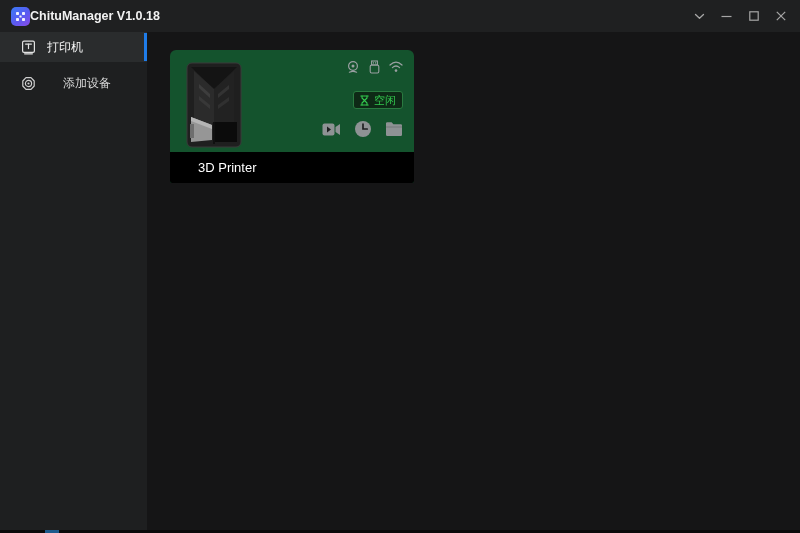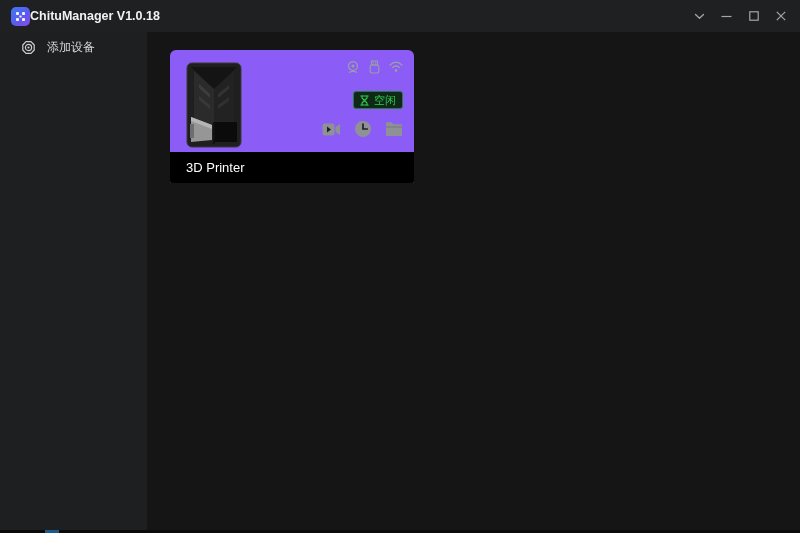"打印机" div.side-item { html: none -> <div> <span> <svg> <g> <rect></rect> <line></line> <line></line> <line></line> </g> </svg> </span> <span>打印机</span> <span></span> </div> }
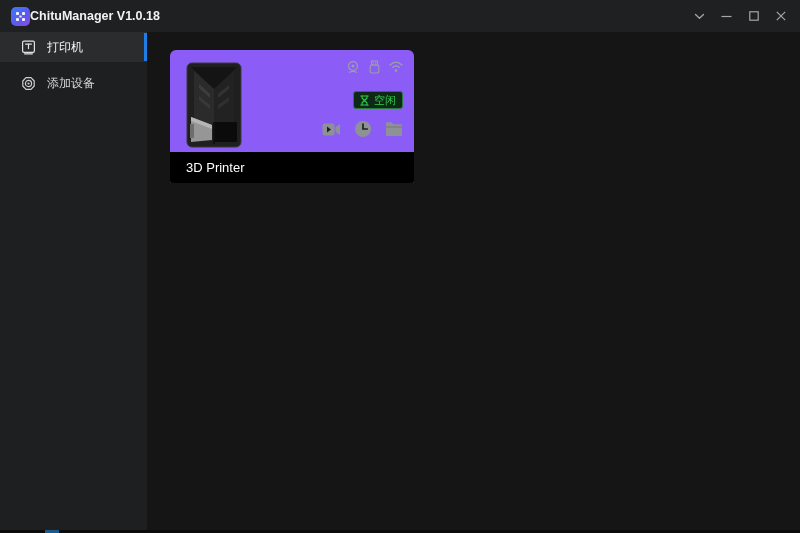"添加设备" .side-item + .side-item { gap: none -> 16px }
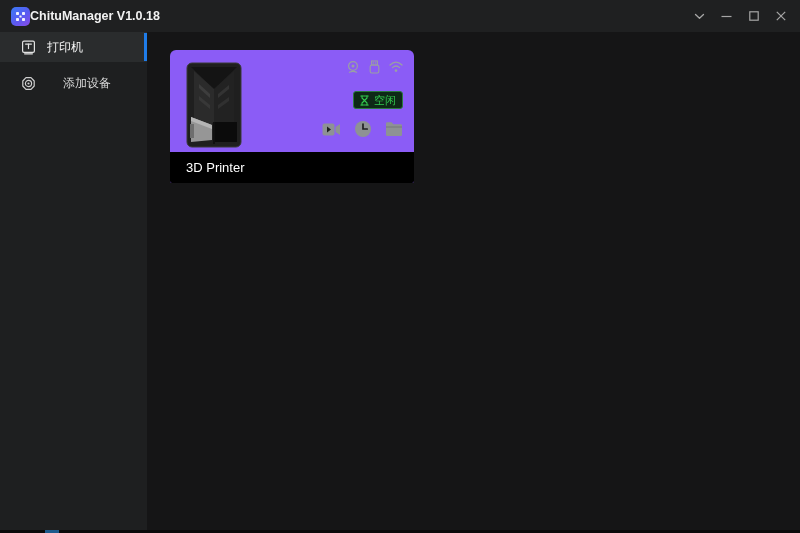"空闲" .printer-card { background: #8b5cf6 -> #14532d }
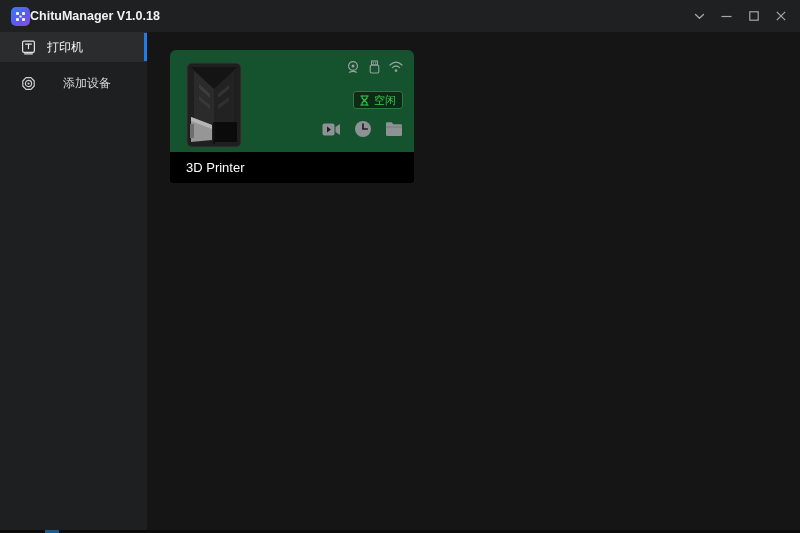"3D Printer" .card-label { padding-left: 16px -> 28px }
